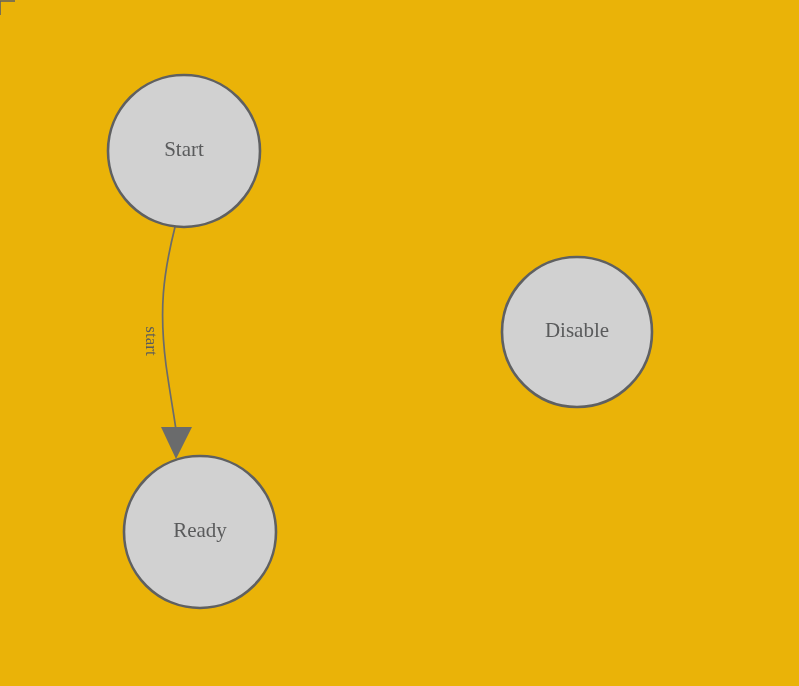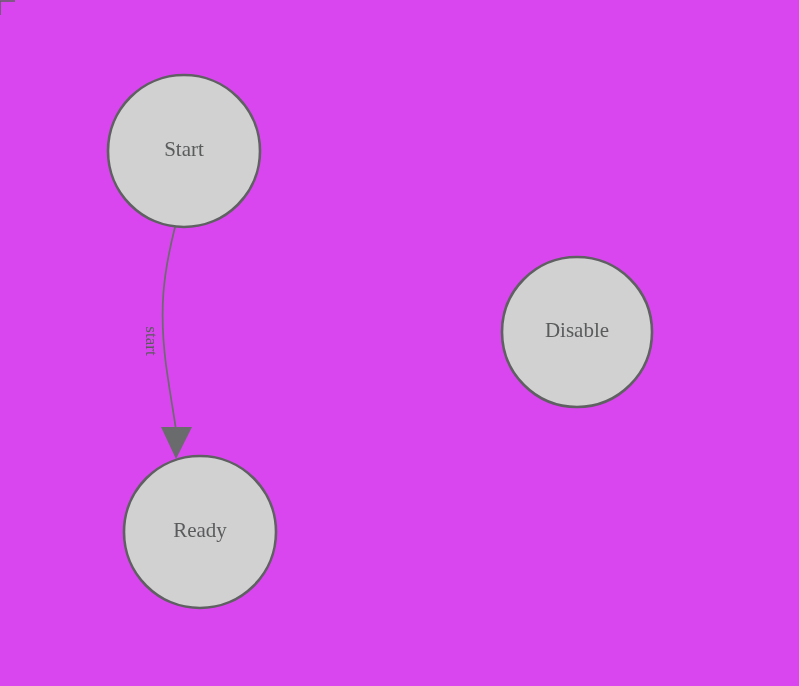"Start" #canvas { background: #d946ef -> #eab308 }
